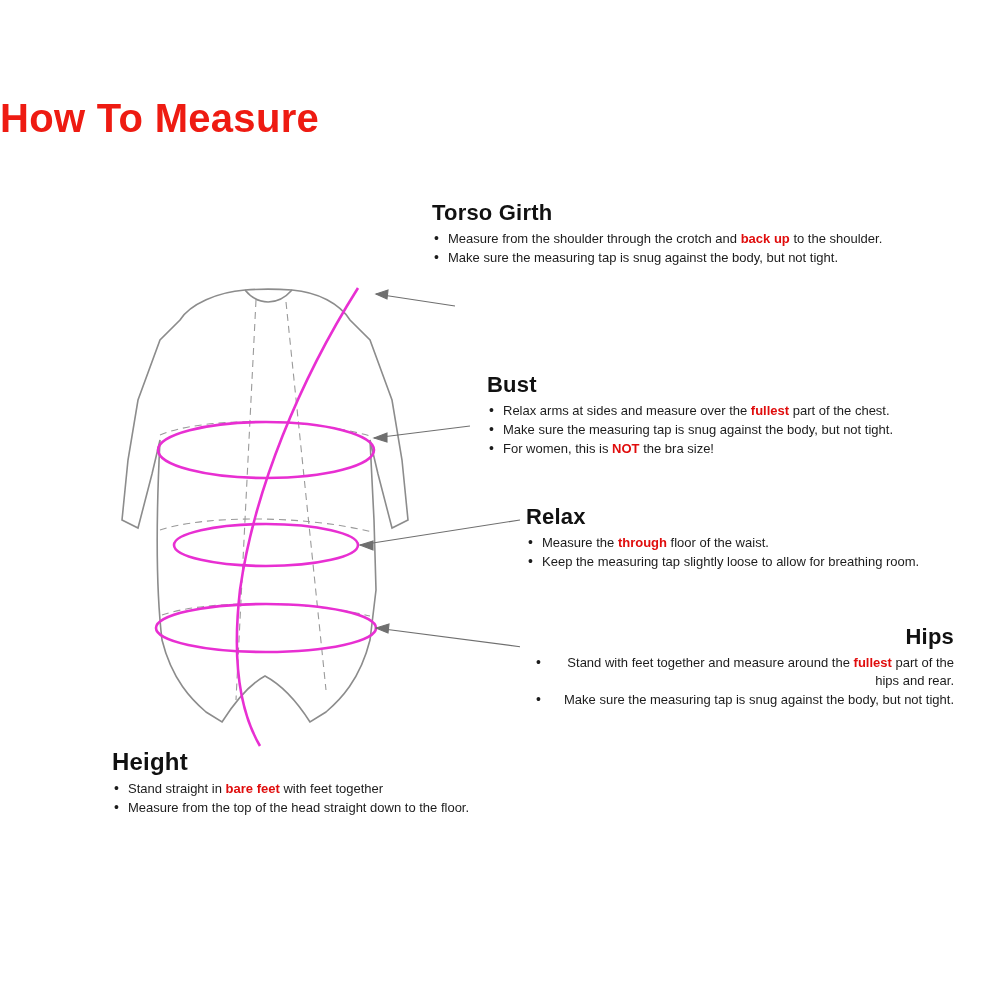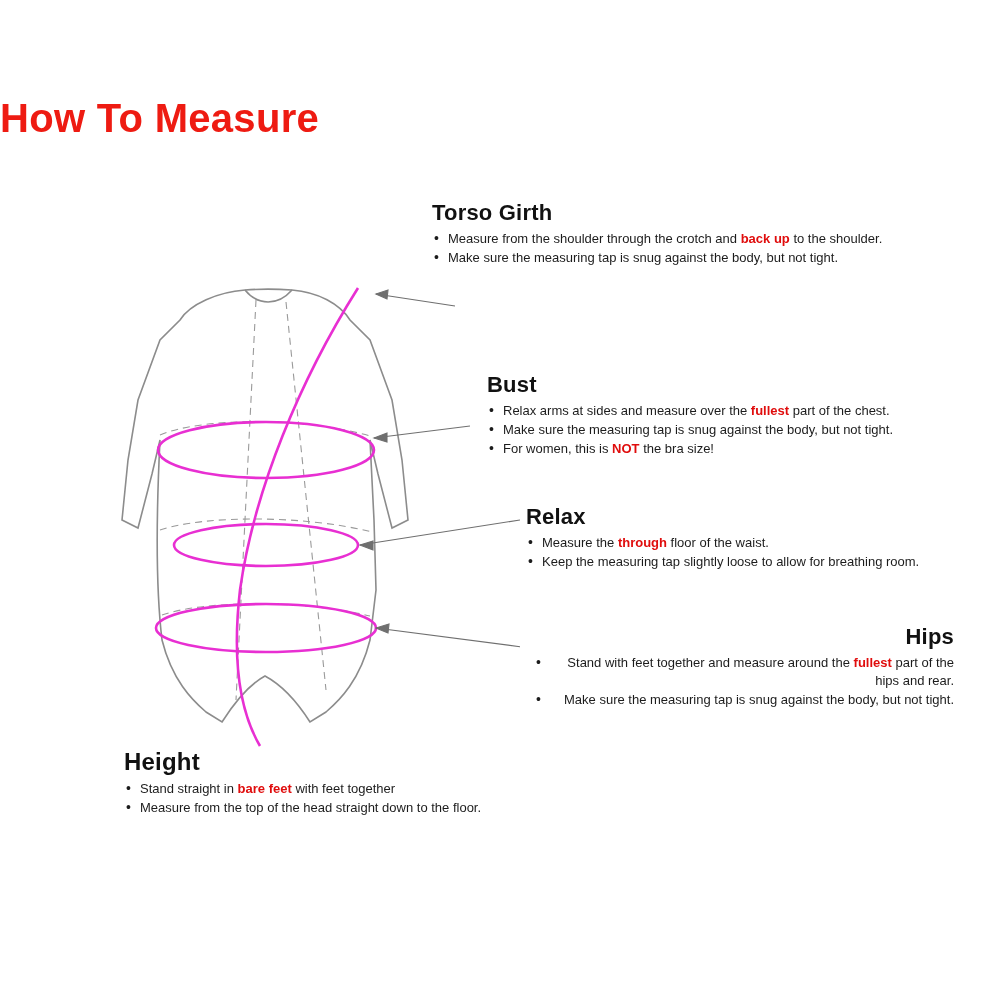"Height" #blk-height { left: 124px -> 112px }
